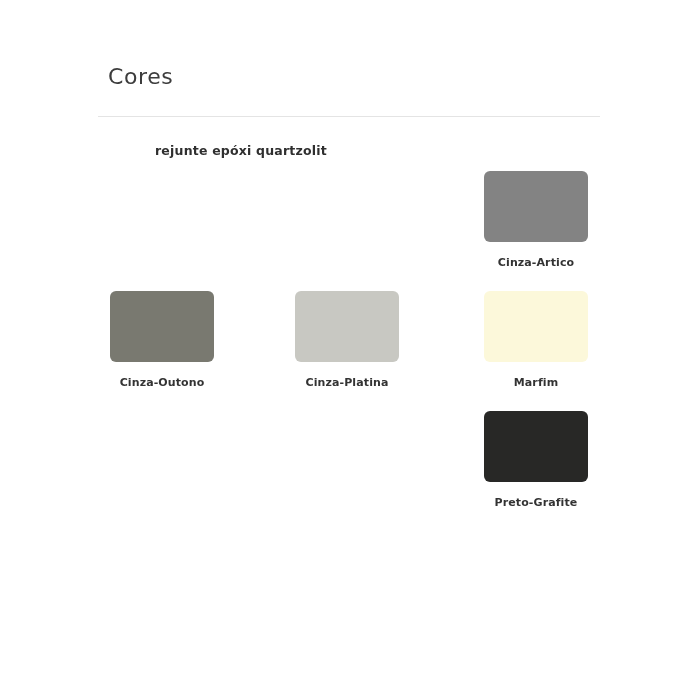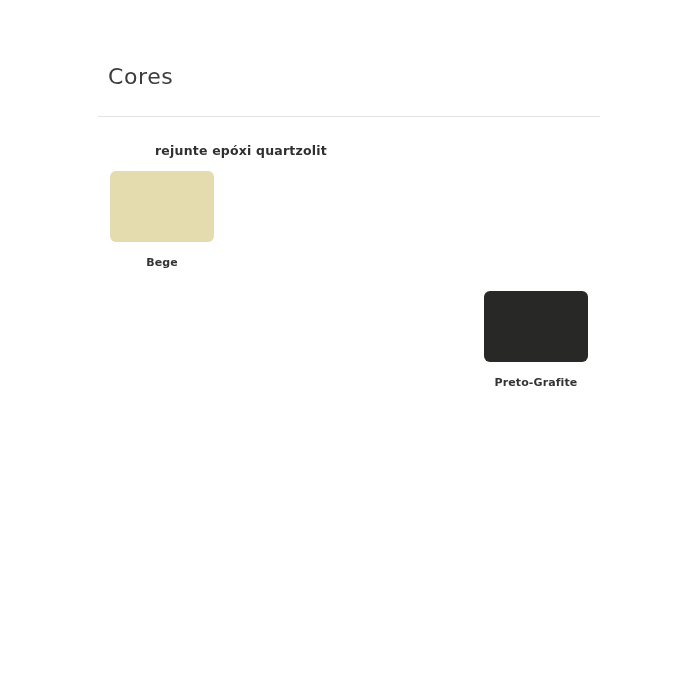"Bege" div.swatch-cell { html: <div> <div></div> <div>Bege</div> </div> -> none }
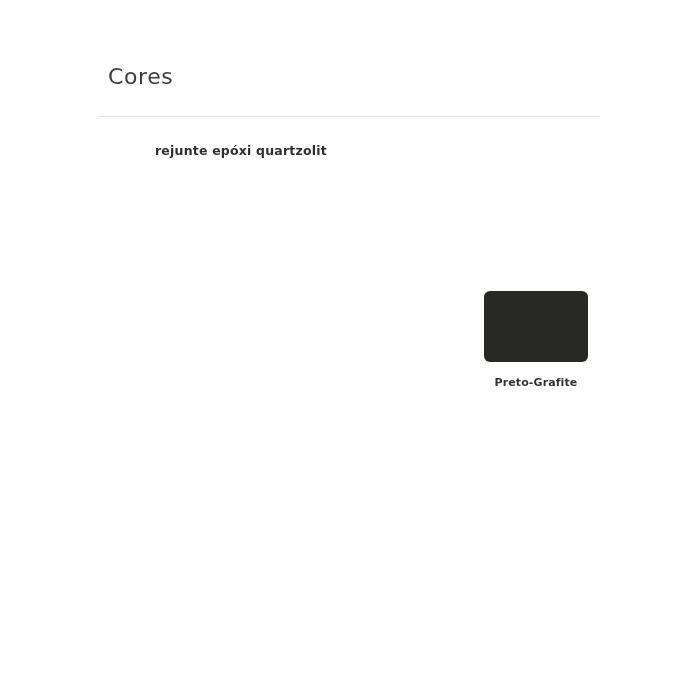"Cinza-Artico" div.swatch-cell { html: none -> <div> <div></div> <div>Cinza-Artico</div> </div> }
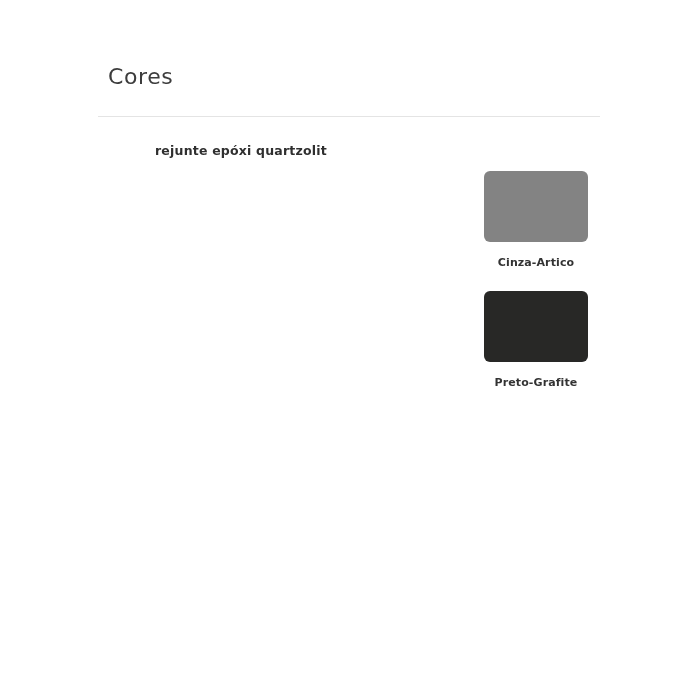"Cinza-Outono" div.swatch-row { html: none -> <div> <div> <div></div> <div>Cinza-Outono</div> </div> <div> <div></div> <div>Cinza-Platina</div> </div> <div> <div></div> <div>Marfim</div> </div> </div> }
